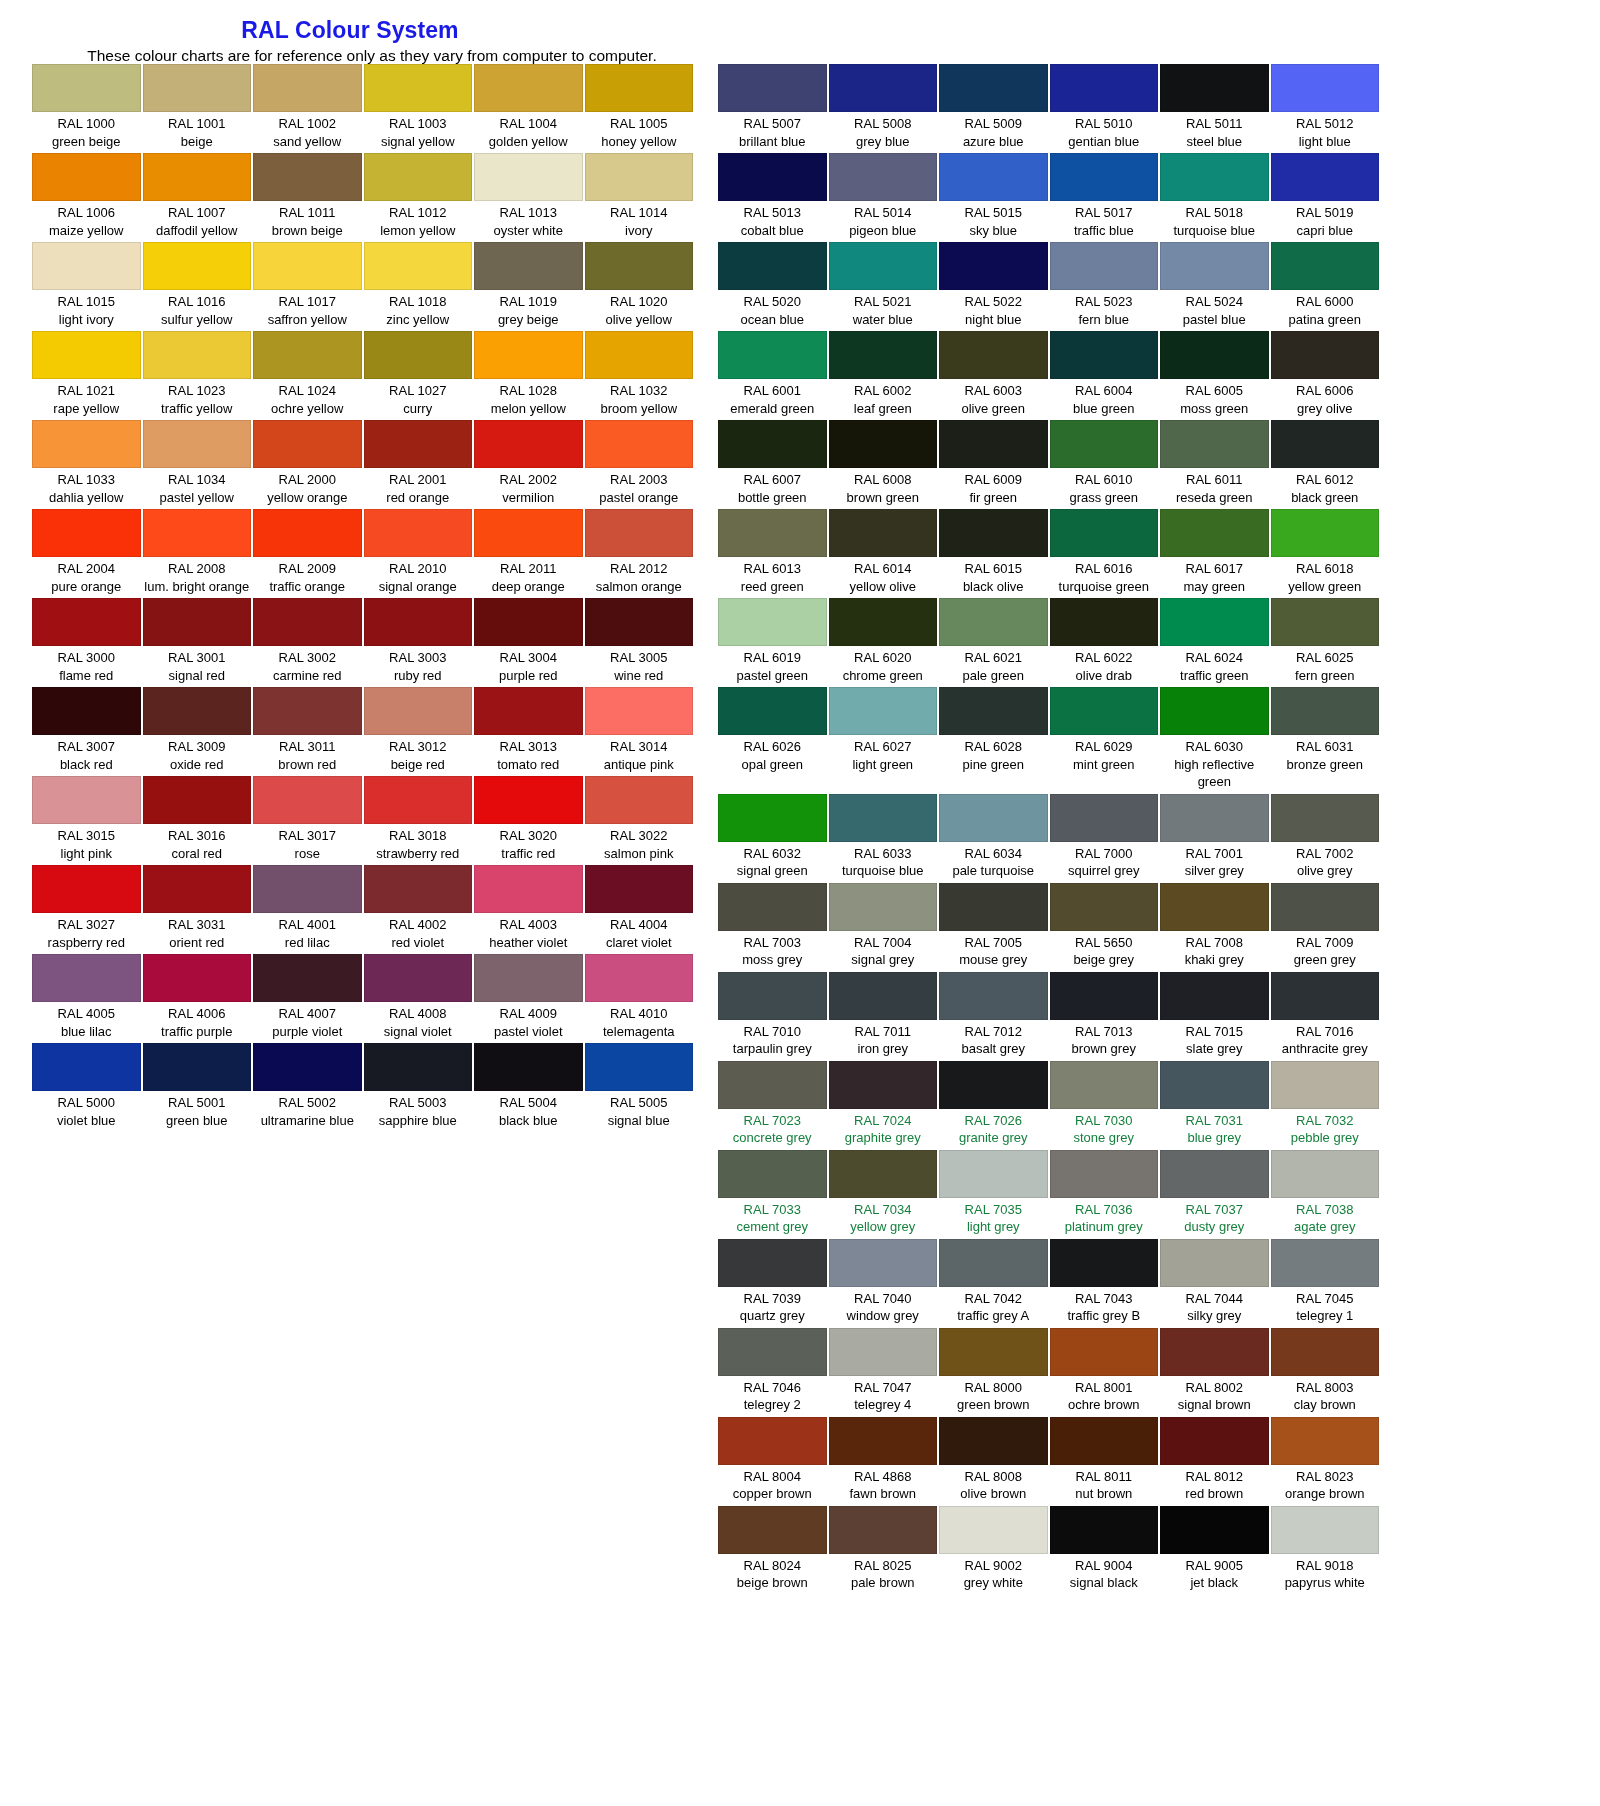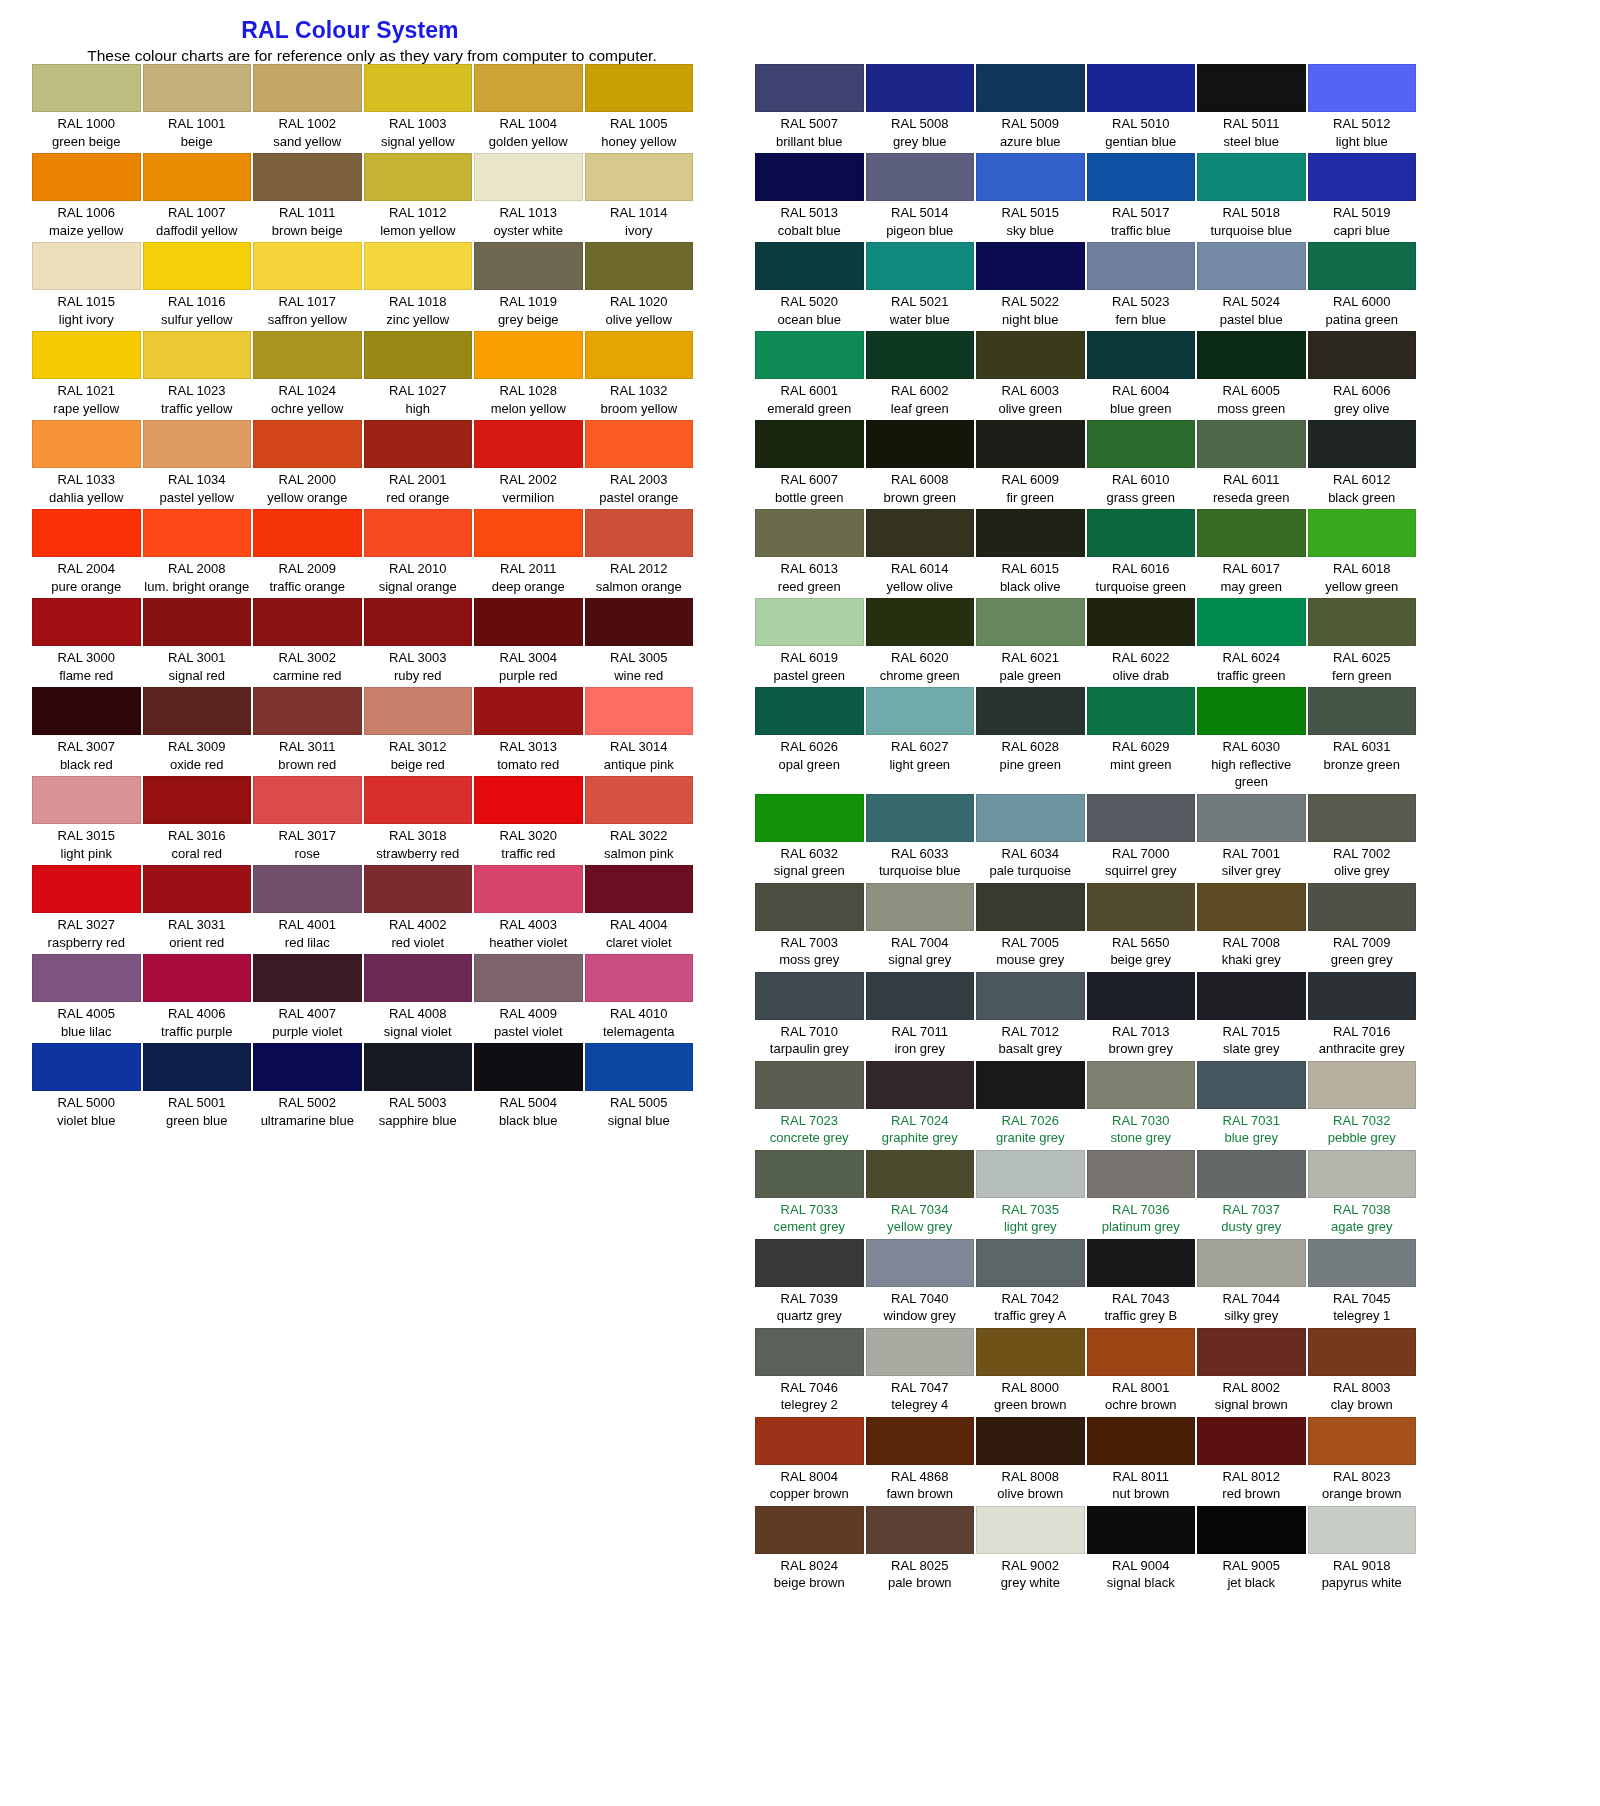"RAL 5007" .col-right { left: 754px -> 717px }
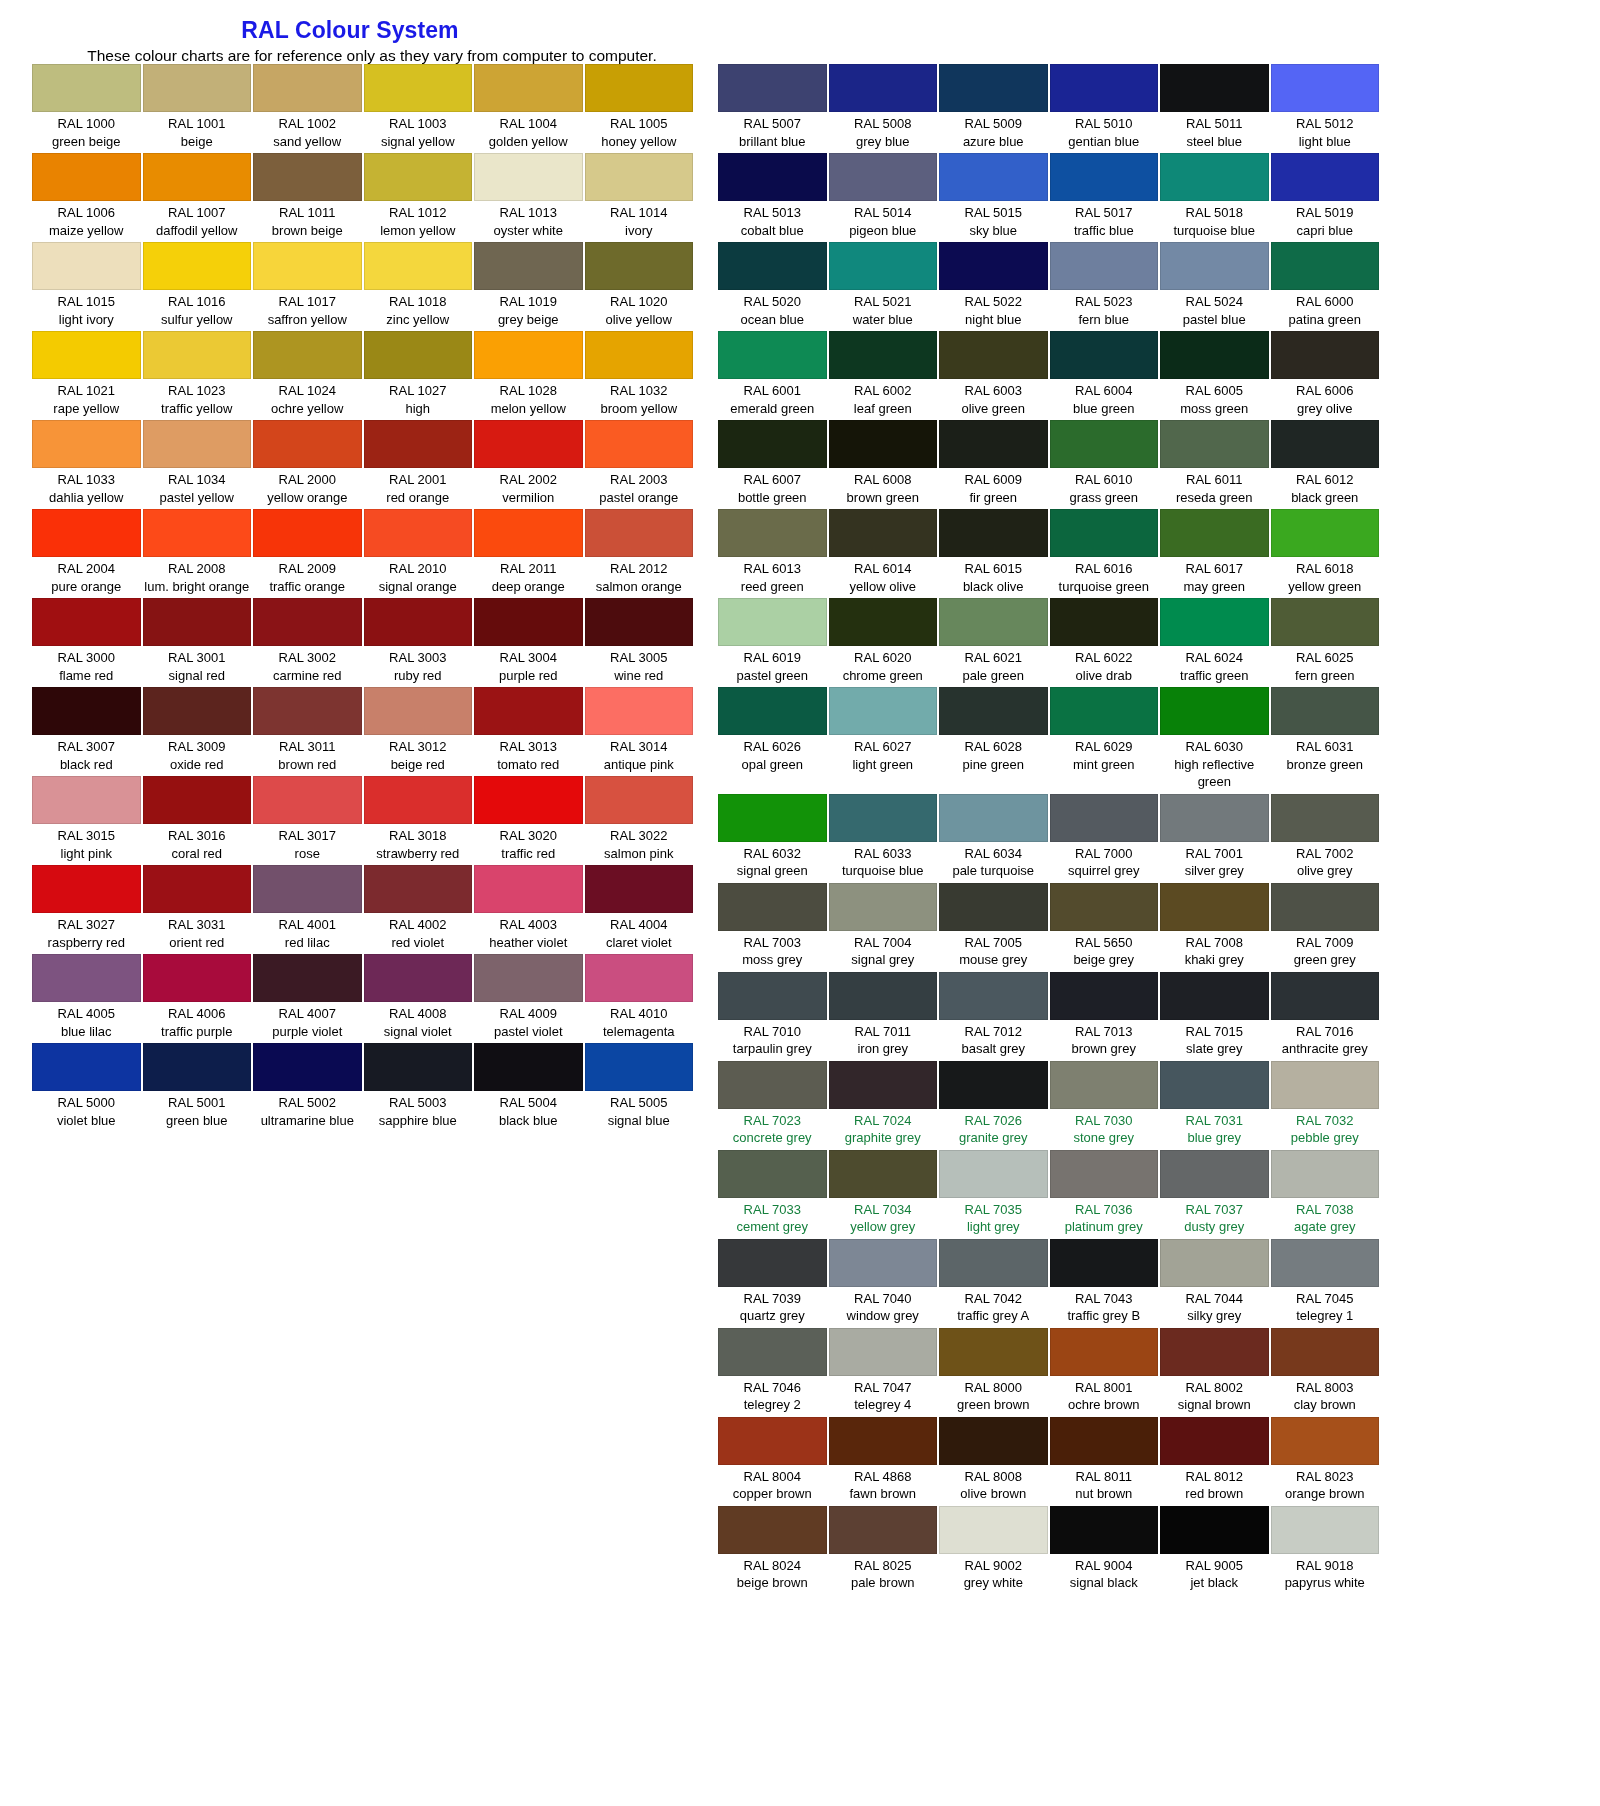"high" span.name { text: high -> curry }
